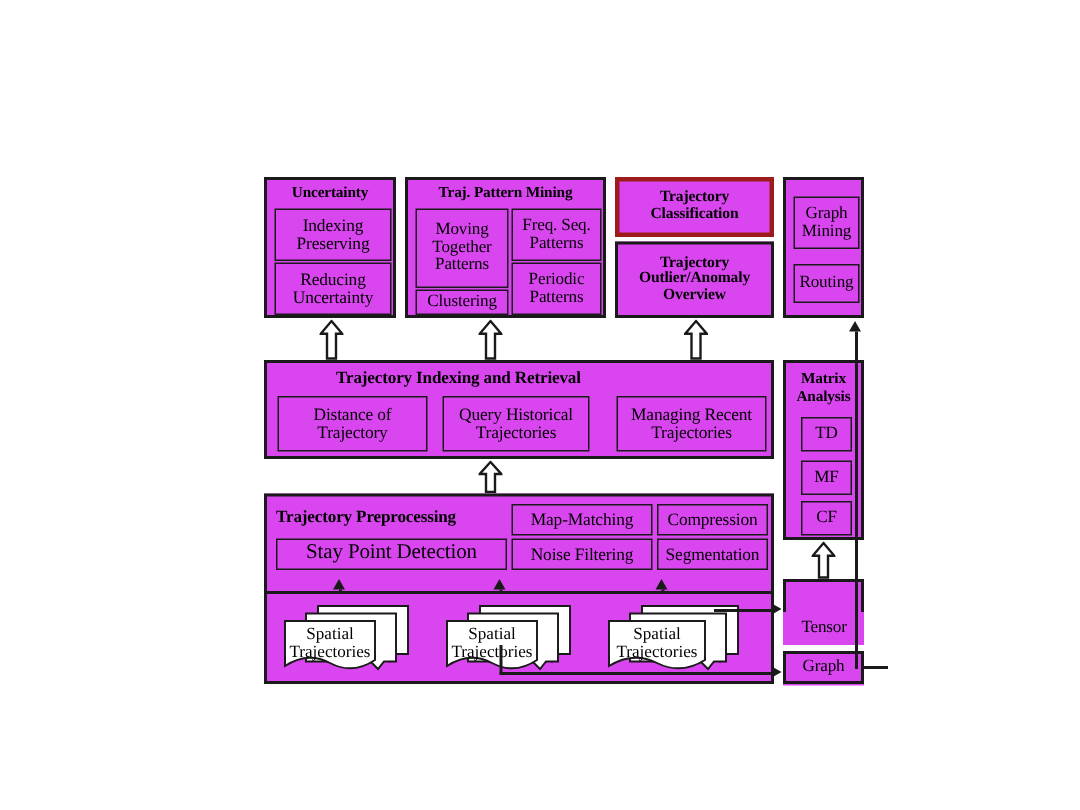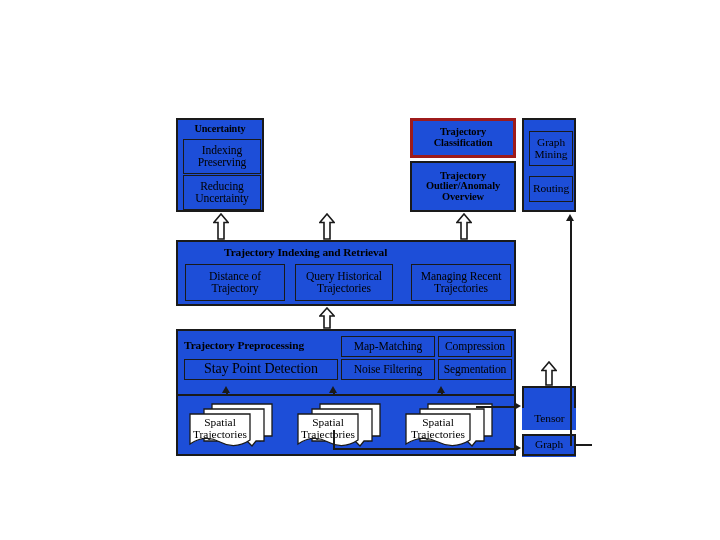"Uncertainty" .bx { background: #1d4ed8 -> #d946ef }
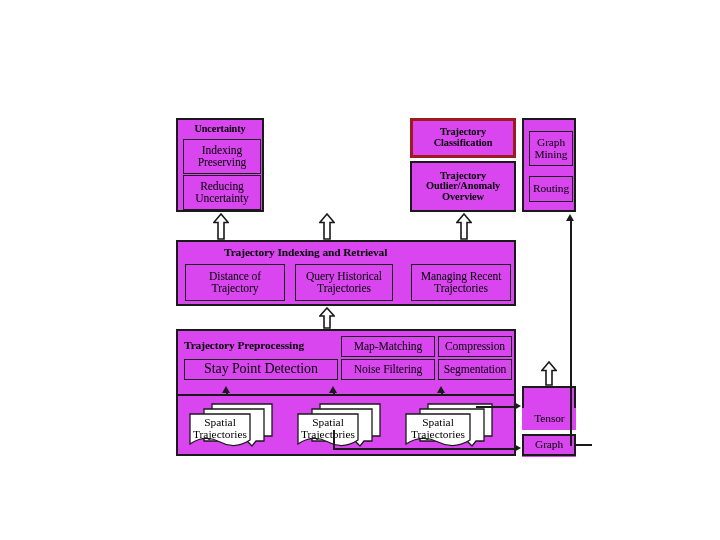"Traj. Pattern Mining" div.bx { html: none -> <div> <div>Traj. Pattern Mining</div> <div>Moving Together Patterns</div> <div>Clustering</div> <div>Freq. Seq. Patterns</div> <div>Periodic Patterns</div> </div> }
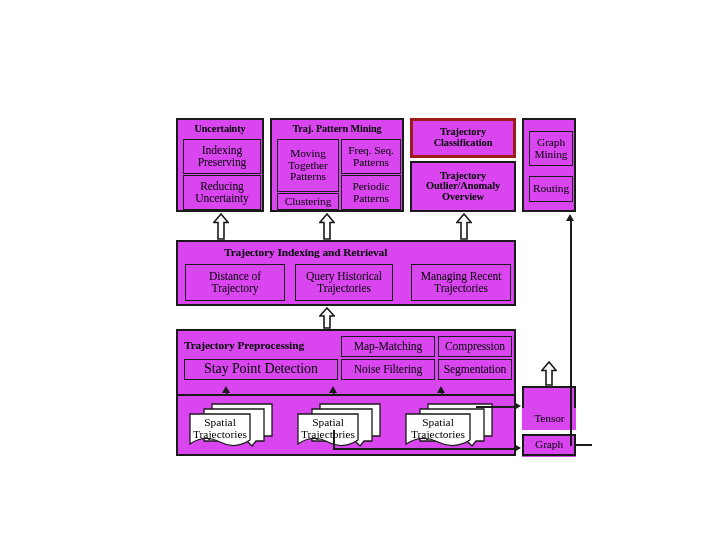"Matrix Analysis" div.bx { html: none -> <div> <div>Matrix Analysis</div> <div>TD</div> <div>MF</div> <div>CF</div> </div> }
